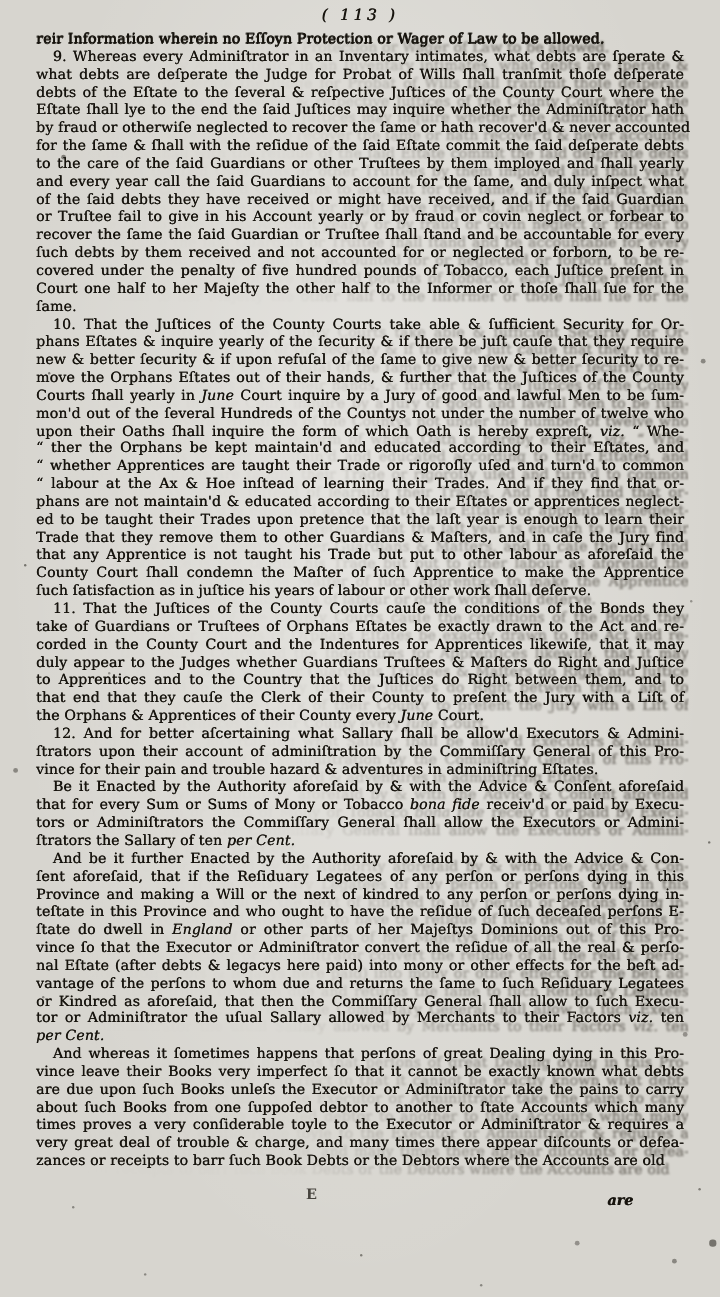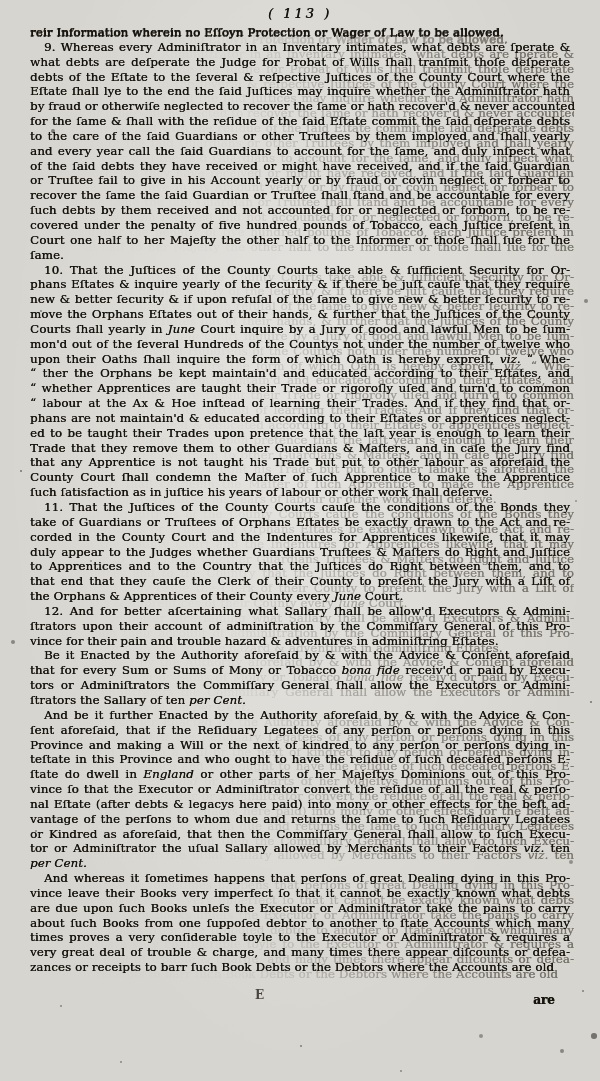"are" .catchword { font-style: none -> italic; left: 533px -> 506px }
